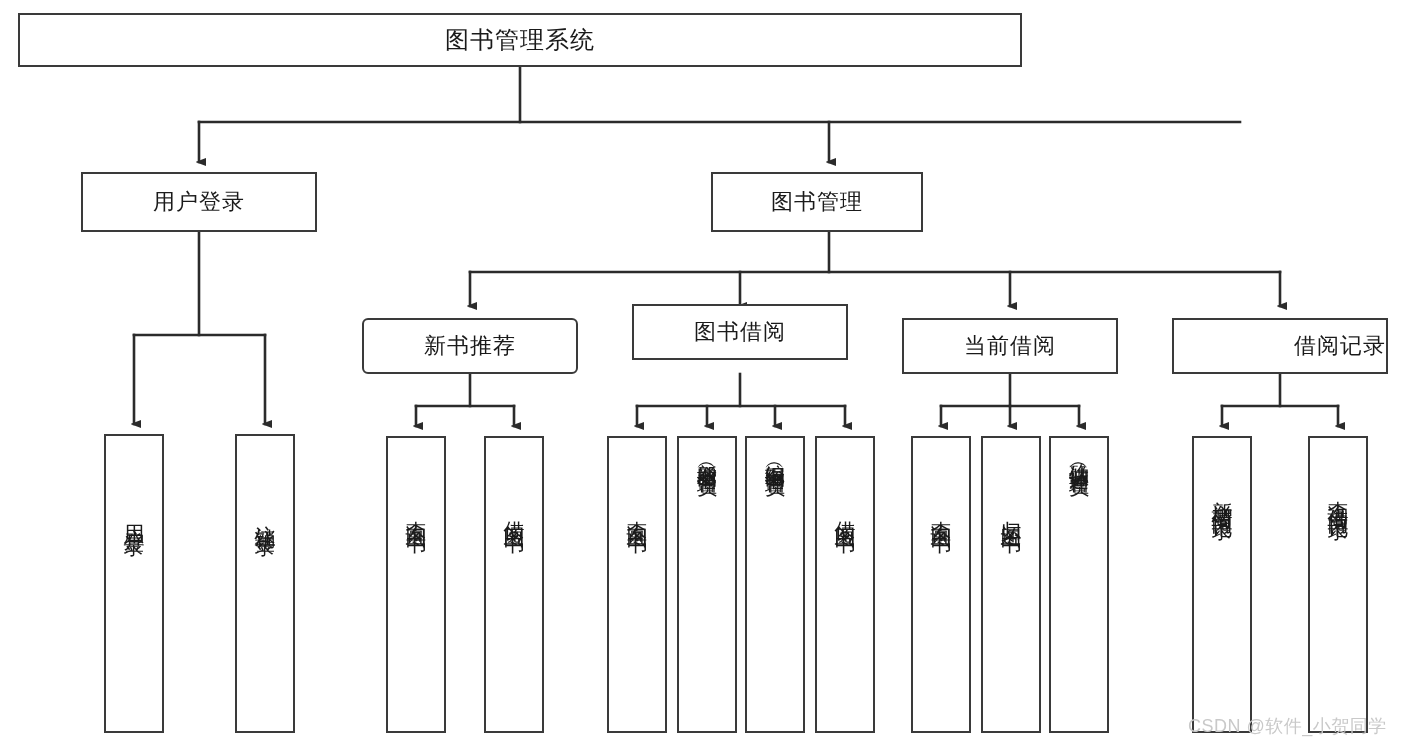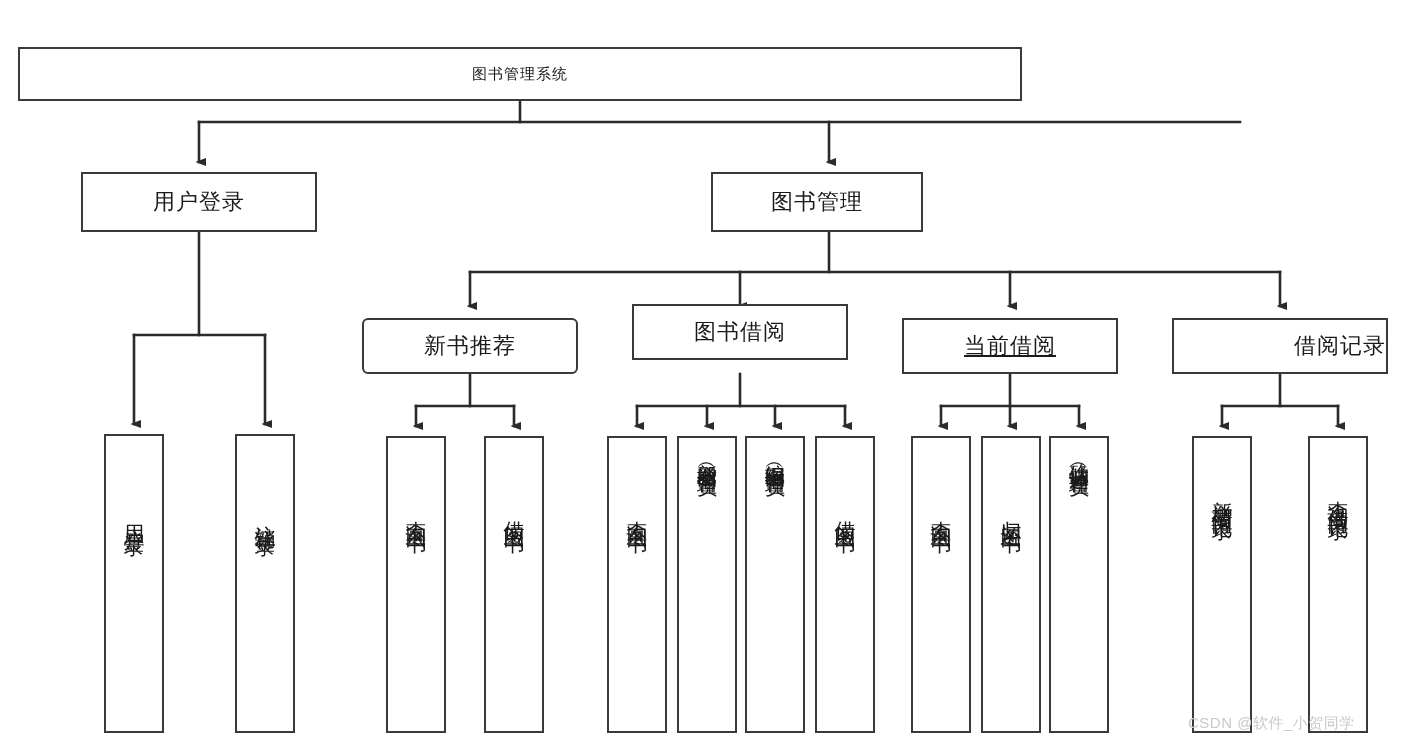"图书管理系统" .node.root { font-size: 15px -> 24px; margin-top: 34px -> none }
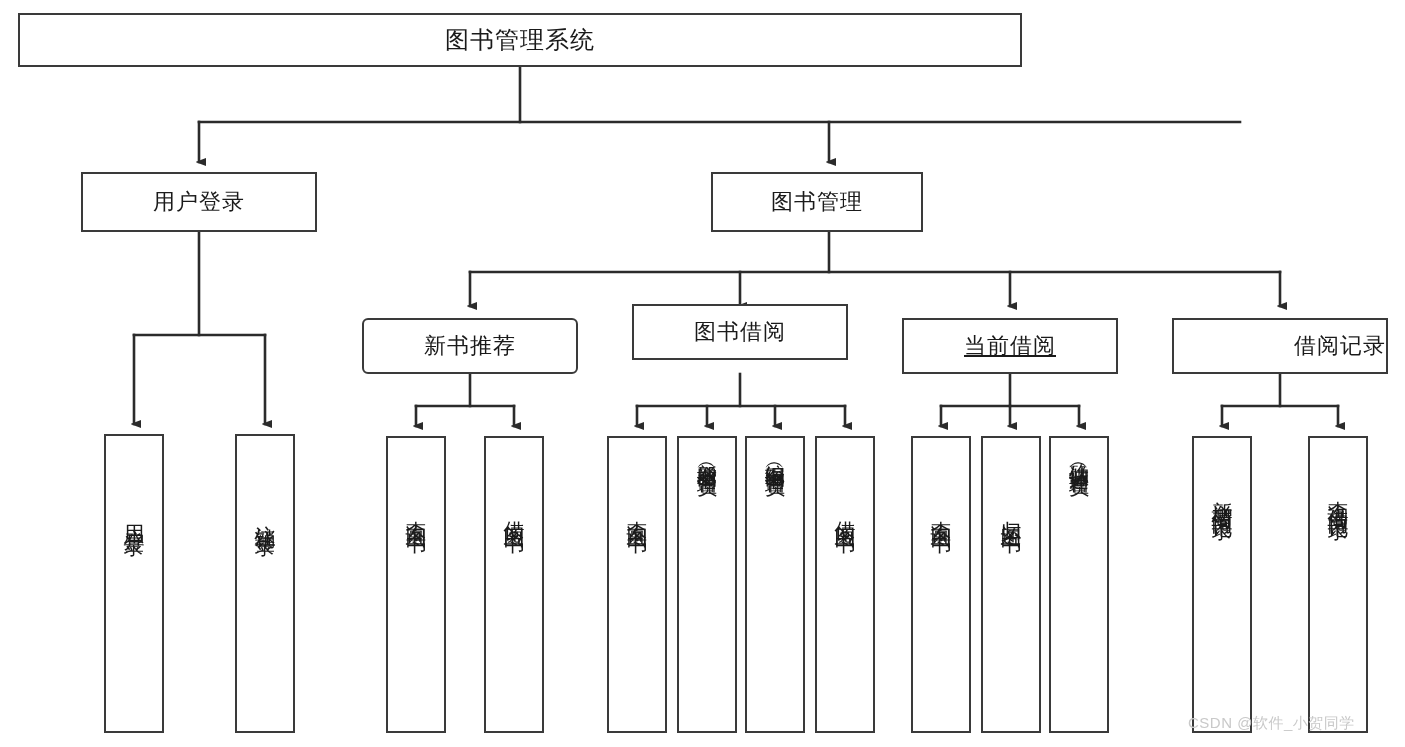"当前借阅" div.node { text-decoration: underline -> none }
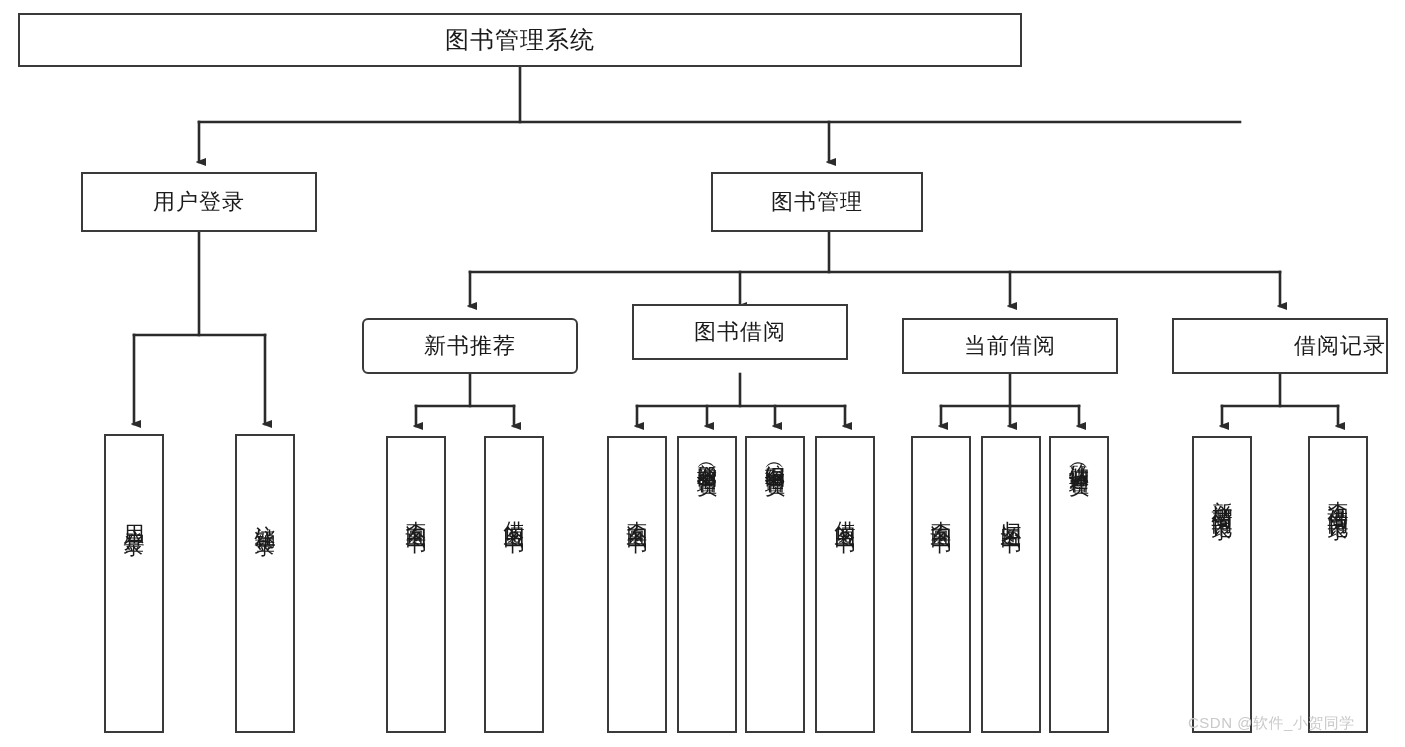"CSDN @软件_小贺同学" .watermark { font-size: 15px -> 18px }
